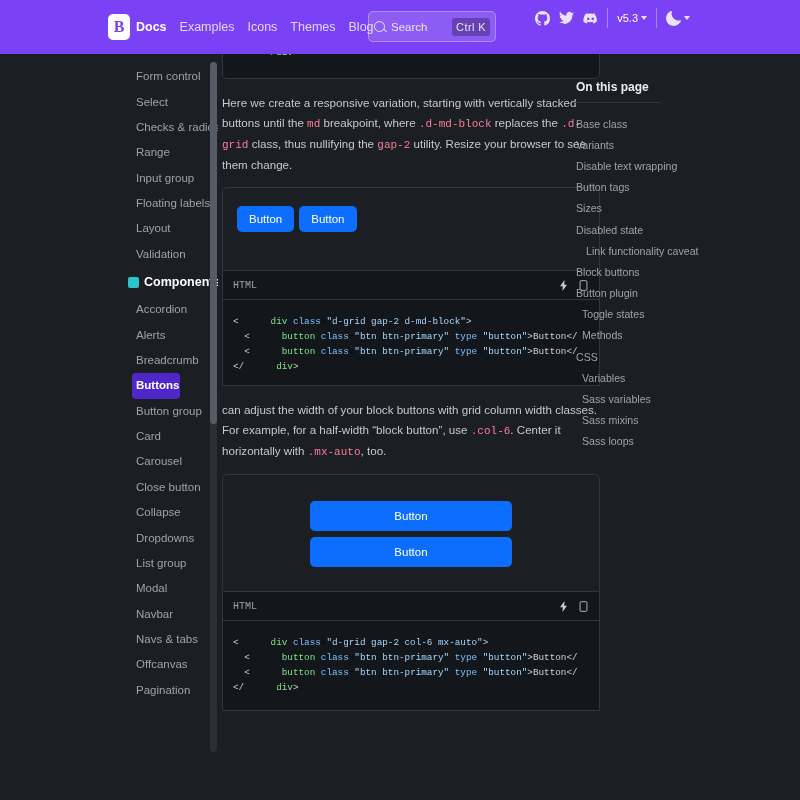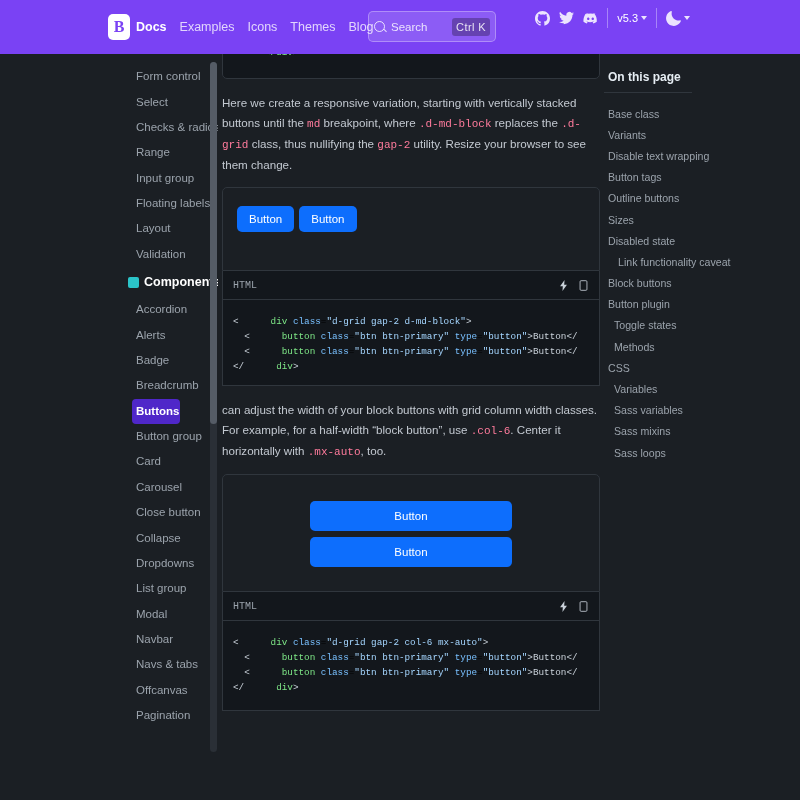"On this page" .toc { left: 604px -> 572px; padding-top: 16px -> 26px }
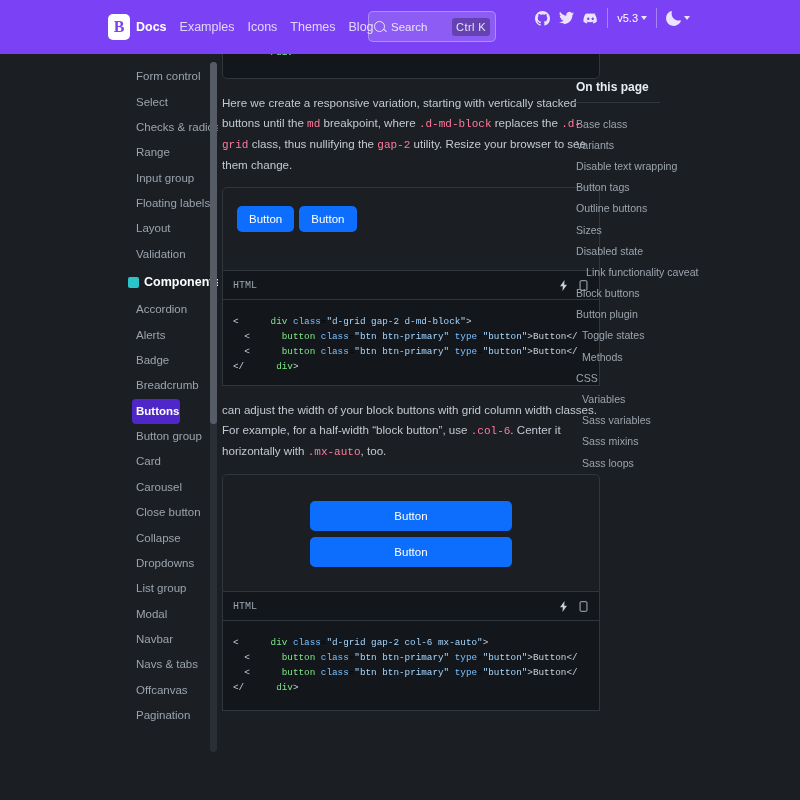"Outline buttons" a.toc-link { html: <a>Outline buttons</a> -> none }
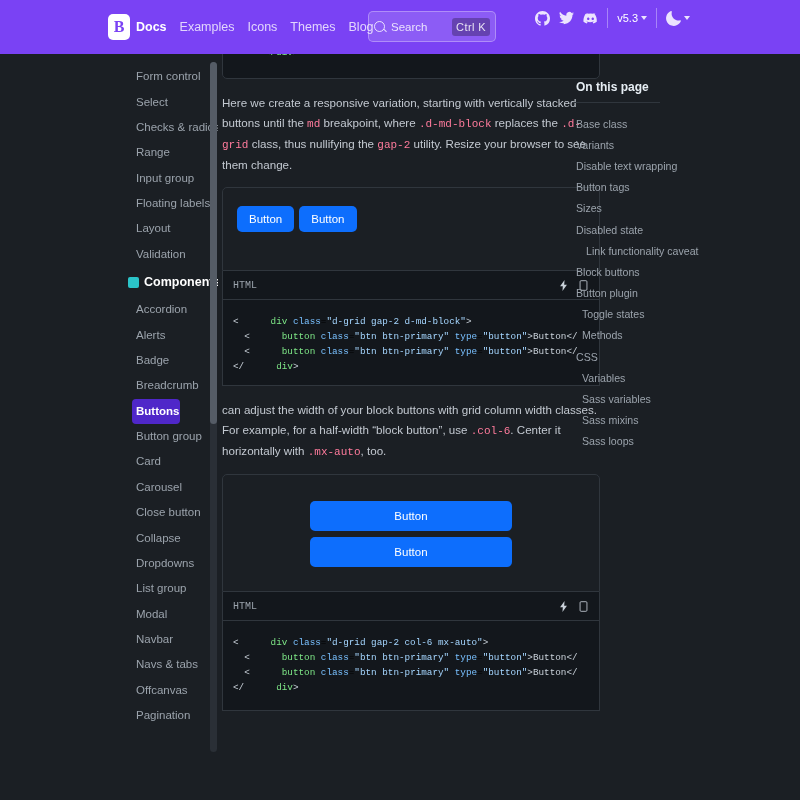"Badge" a.side-item { html: <a>Badge</a> -> none }
